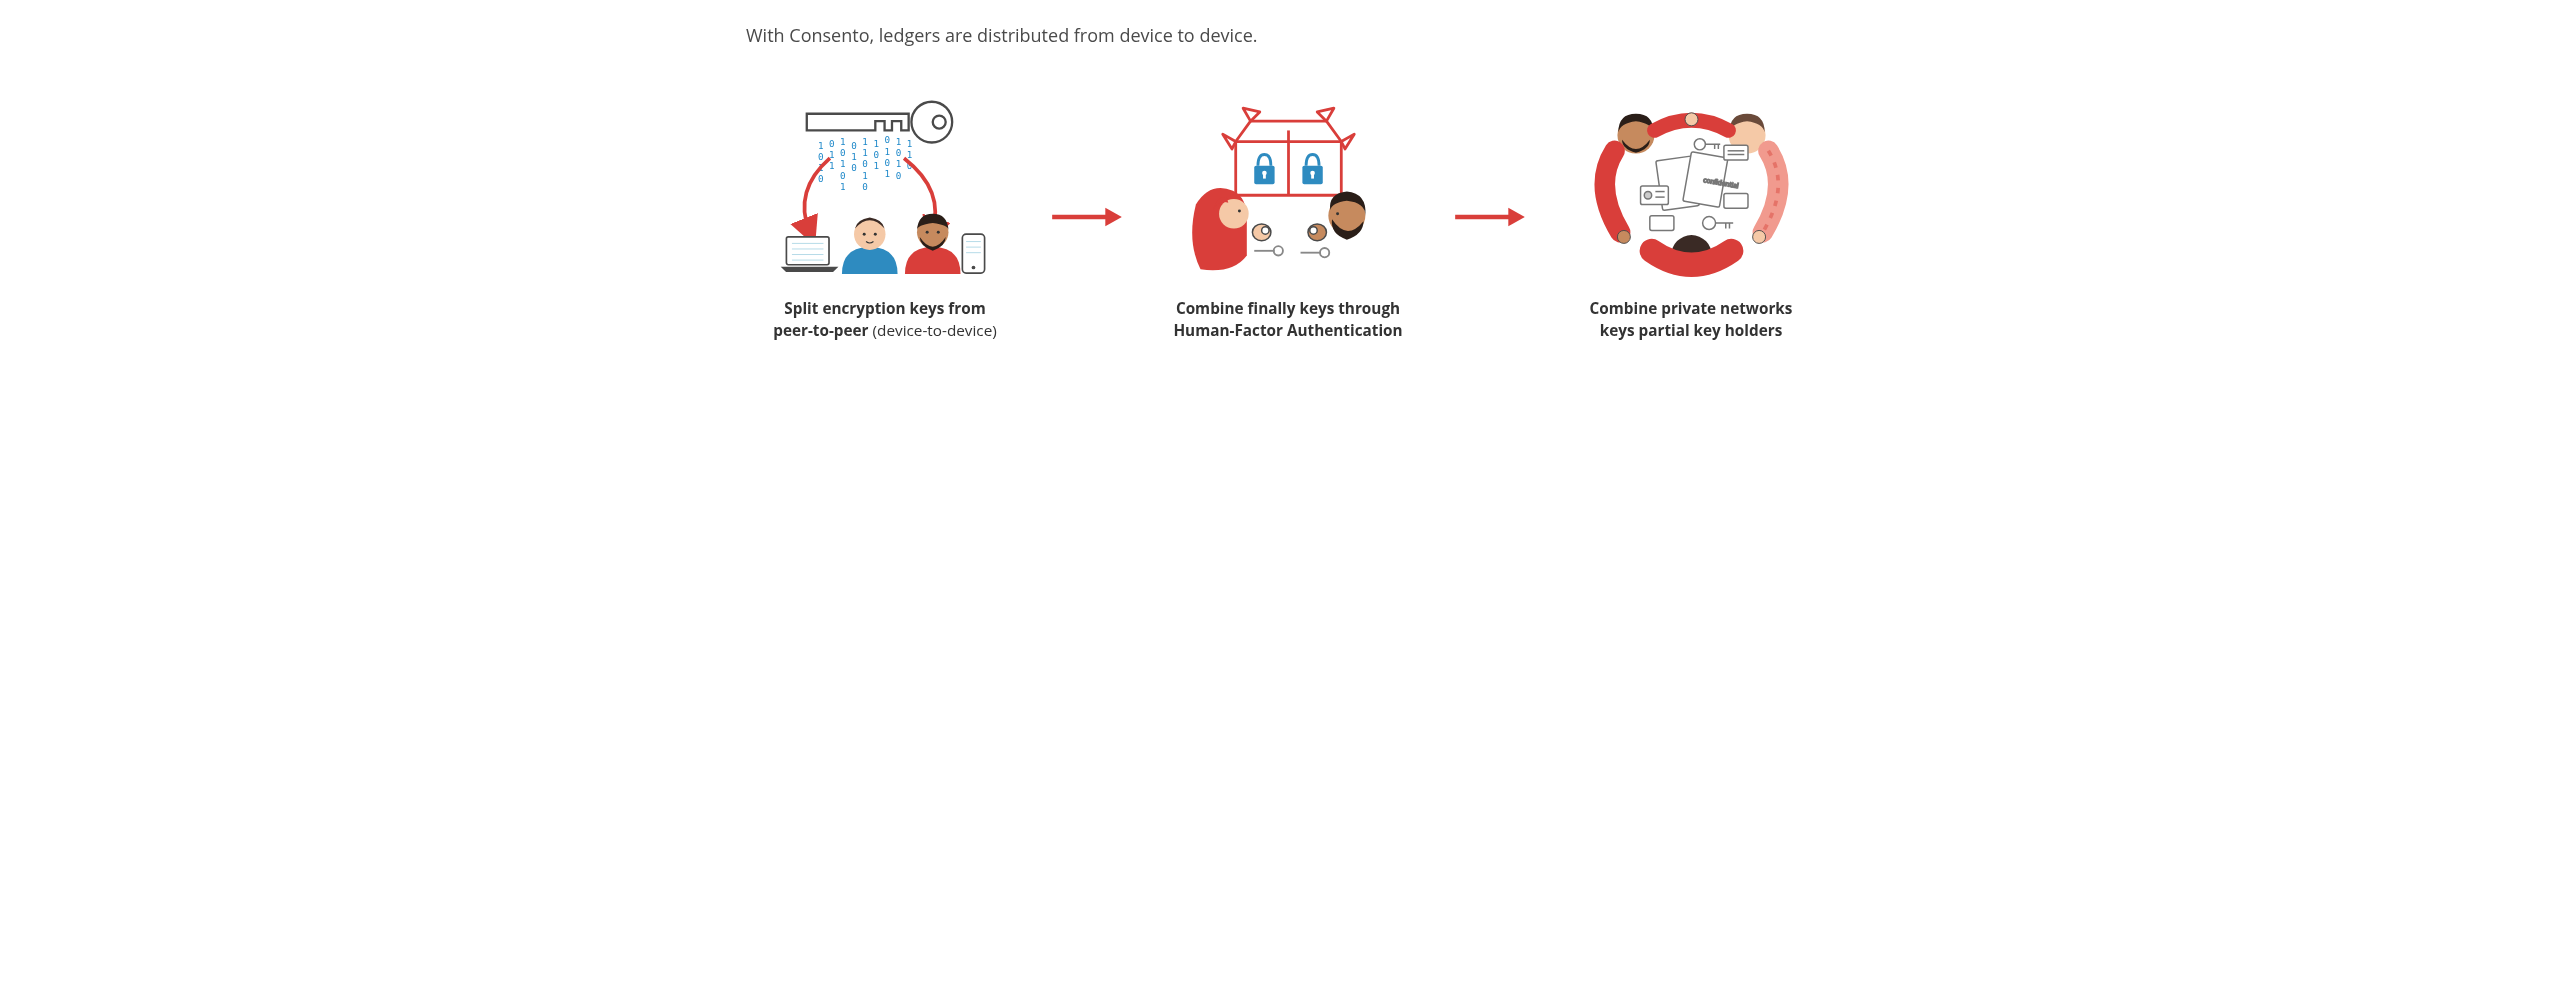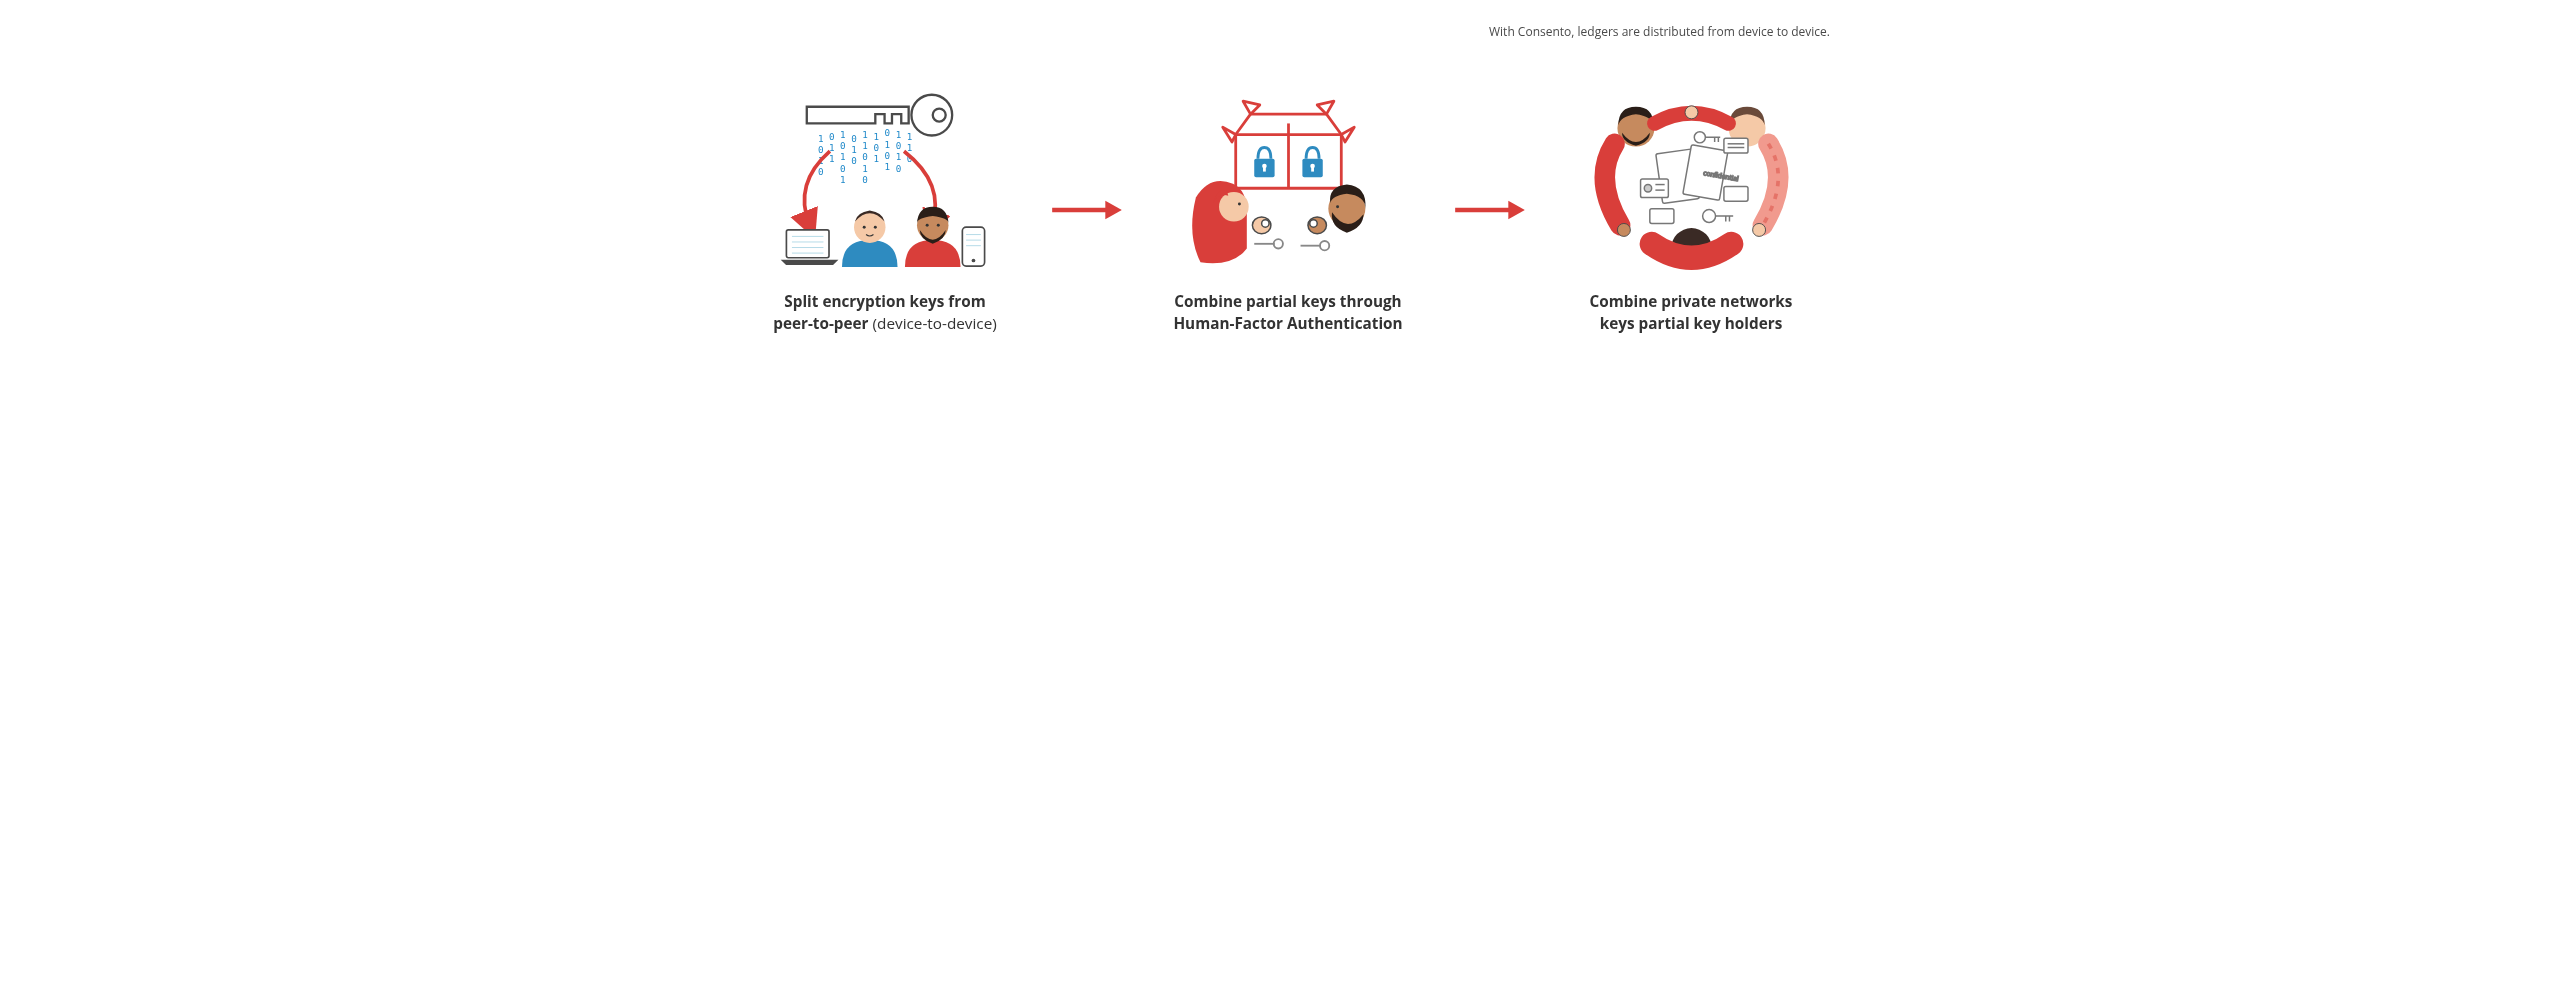"With Consento, ledgers are distributed" .subtitle { font-size: 12px -> 18px; margin: 0 0 46px 16px -> 0 0 46px 0; text-align: right -> none }
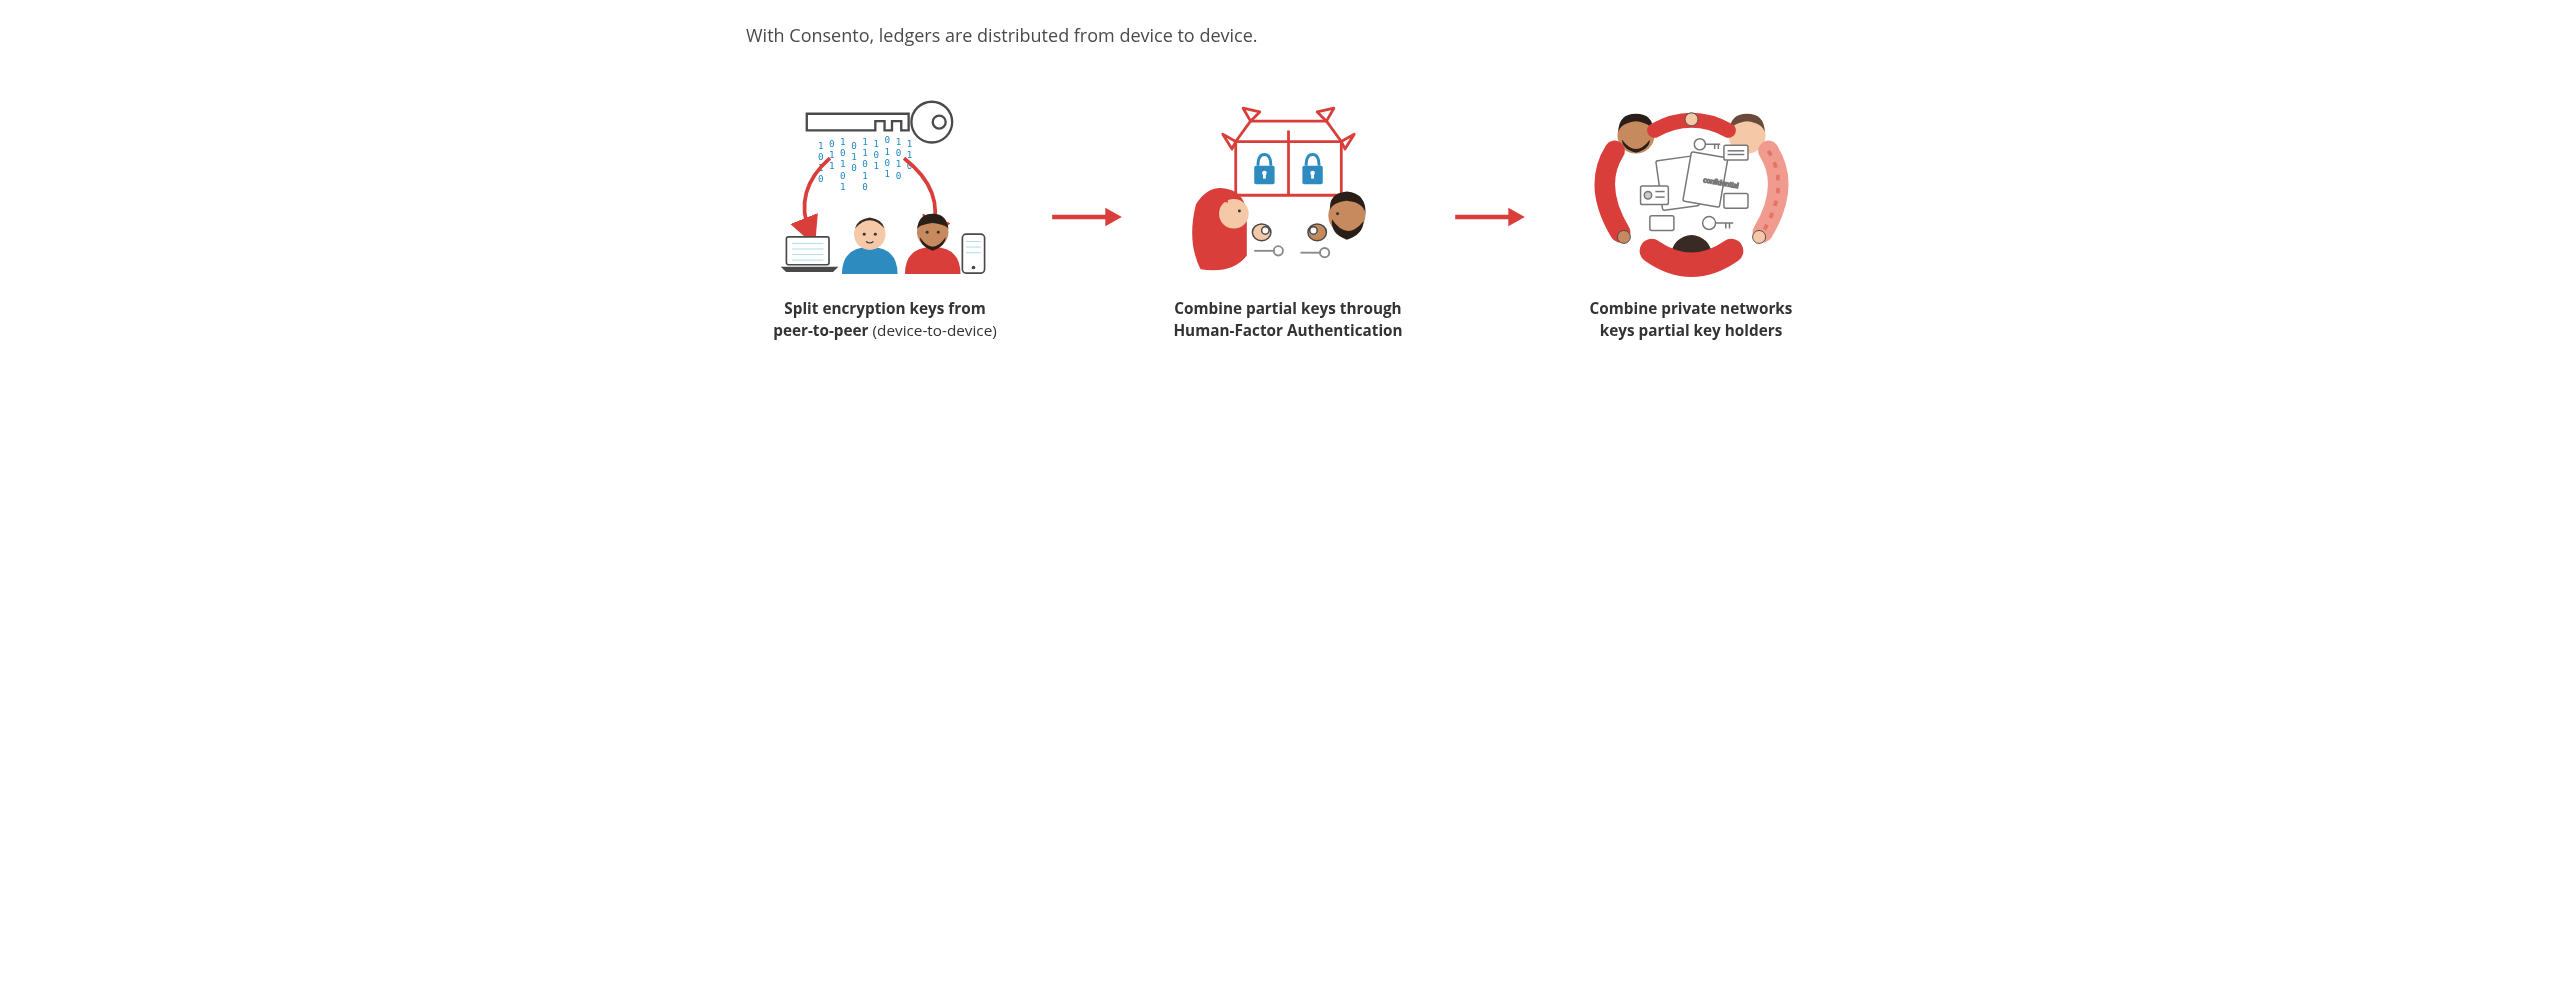"Combine partial keys through" span { text: partial -> finally }
